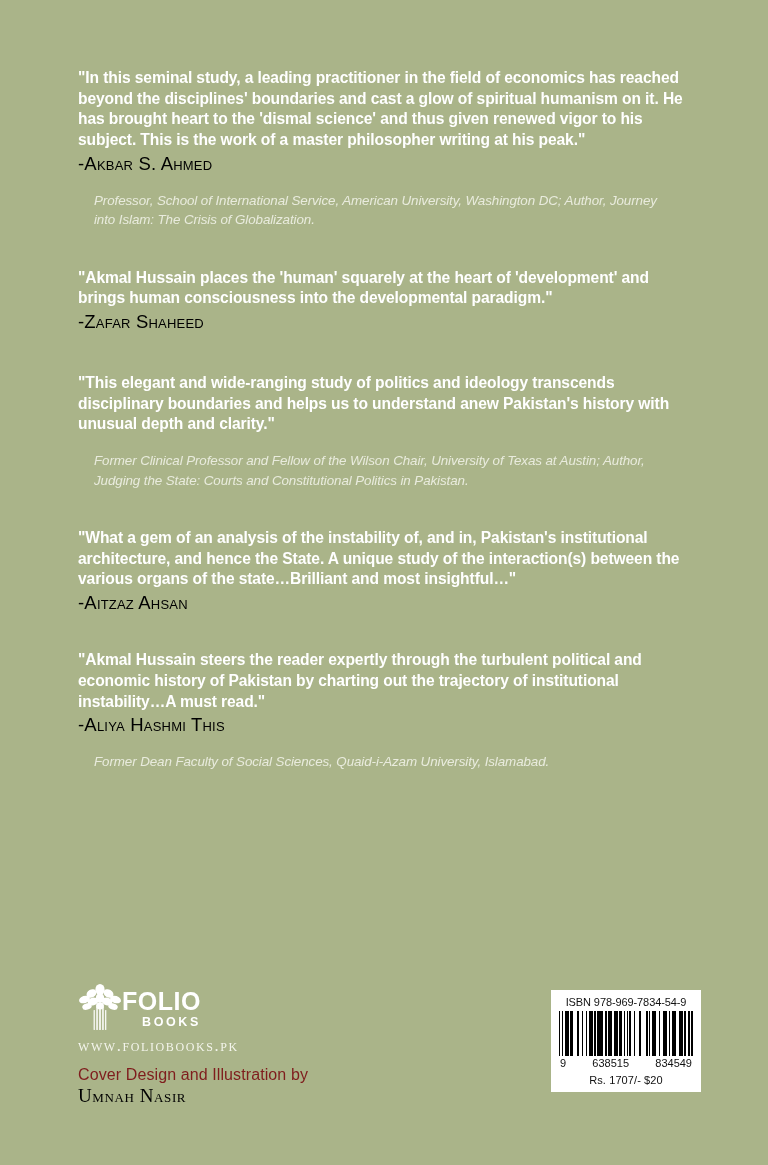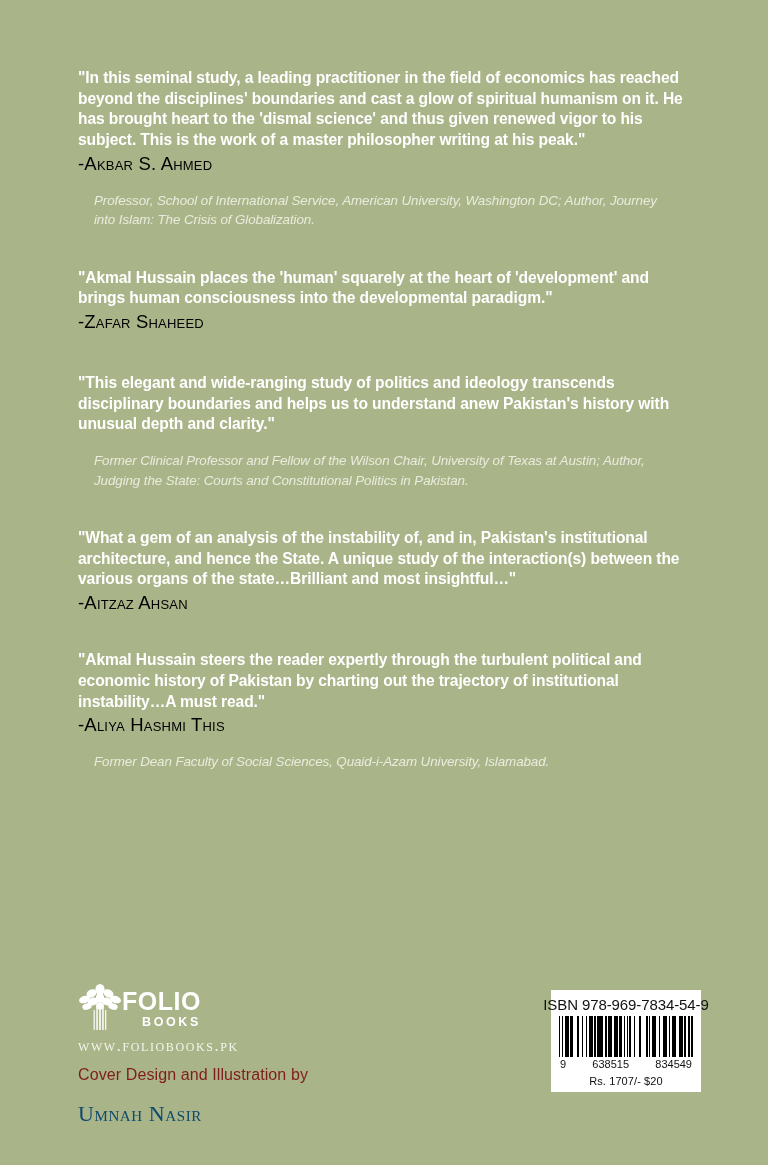"ISBN 978-969-7834-54-9" .isbn-text { font-size: 15px -> 11px }
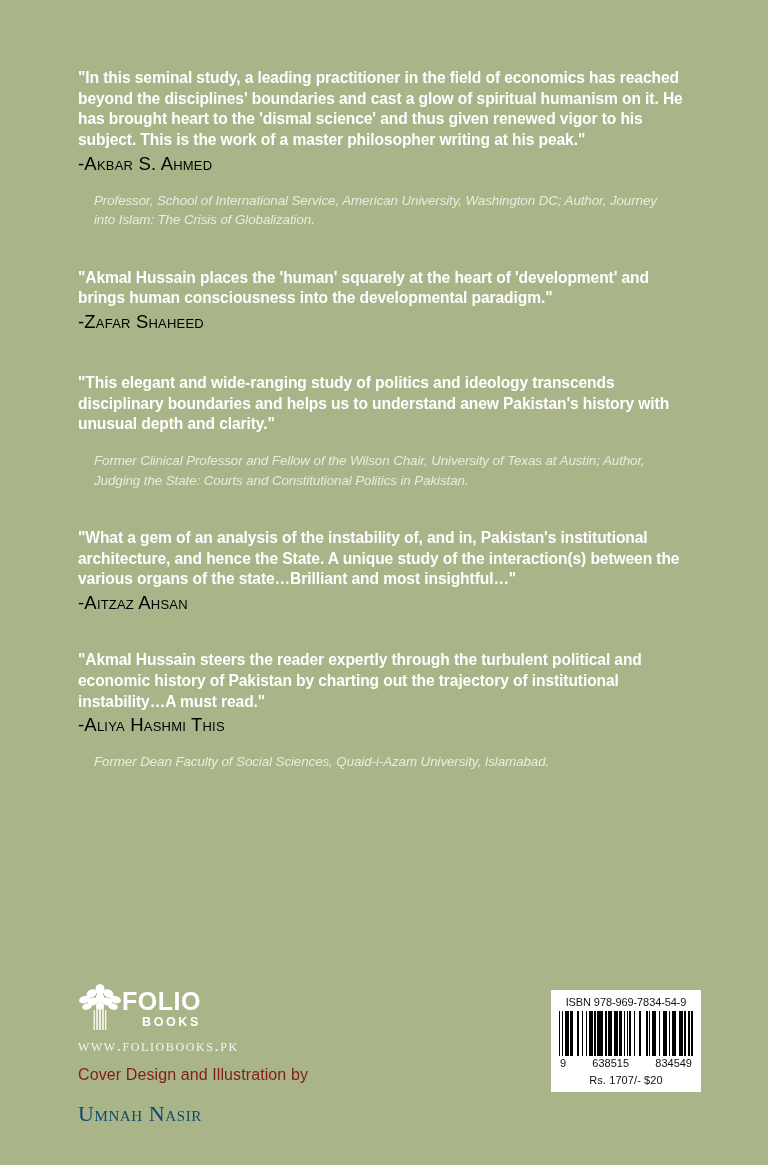"Umnah Nasir" .credit-name { color: #0c4a6e -> #000000; font-size: 22px -> 19px; margin-top: 17px -> 1px }
